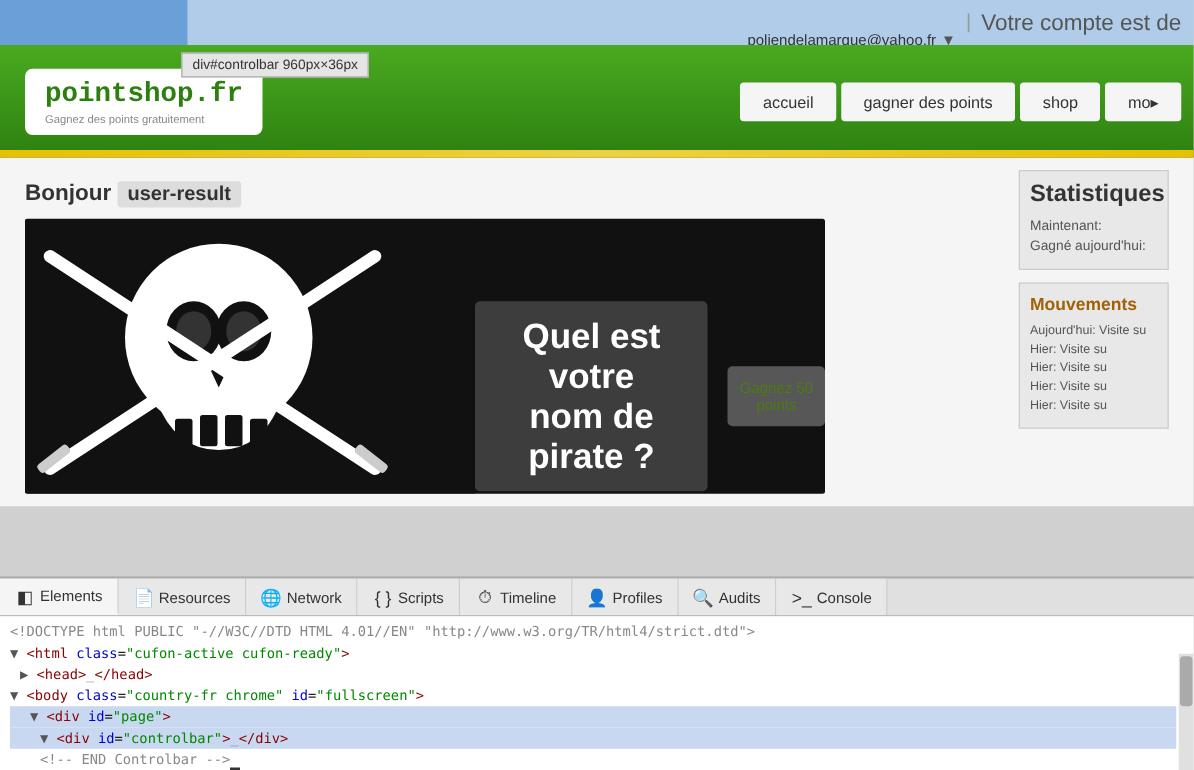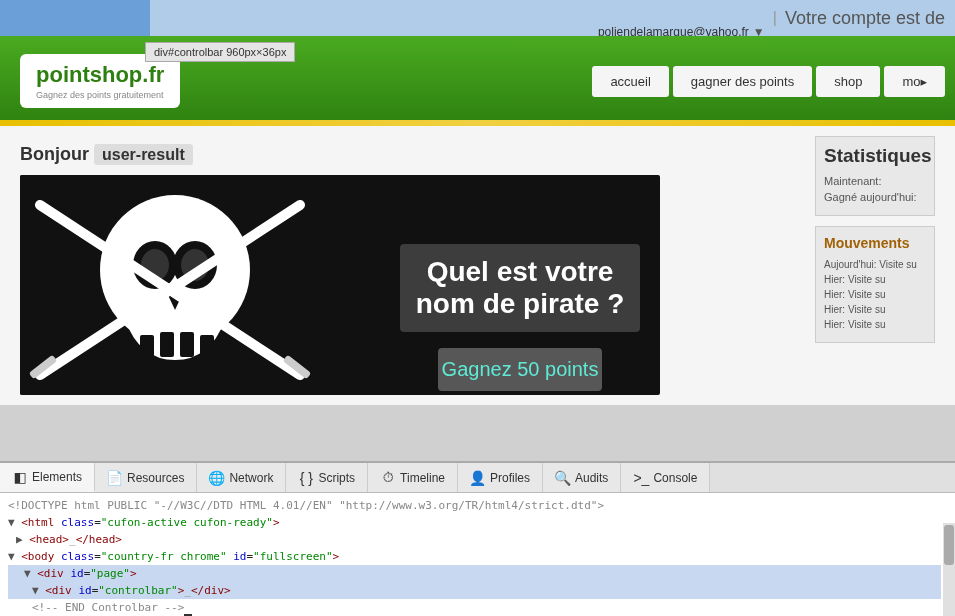"pointshop.fr" #site-logo-text { font-family: Liberation Sans, sans-serif -> Liberation Mono, monospace }
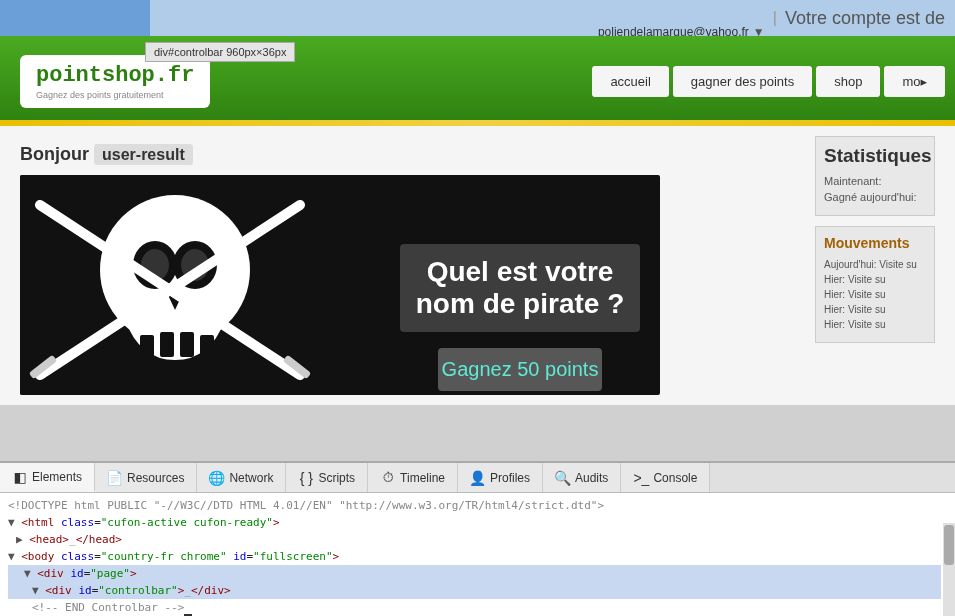"Quel est votre" #banner-text-area { flex-direction: column -> row }
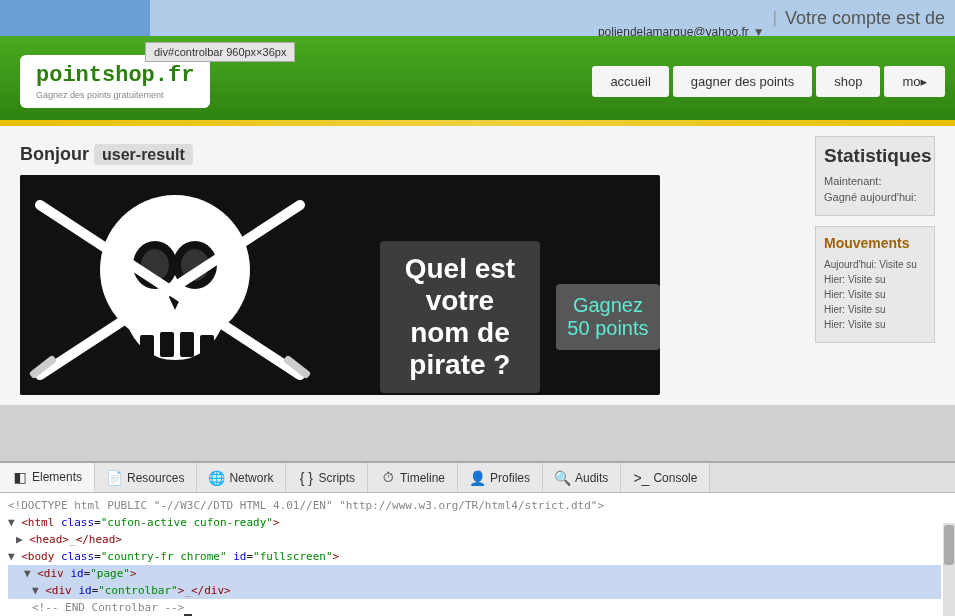"Gagnez 50 points" #banner-cta { color: #5eead4 -> #4d7c0f; font-size: 20px -> 12px }
